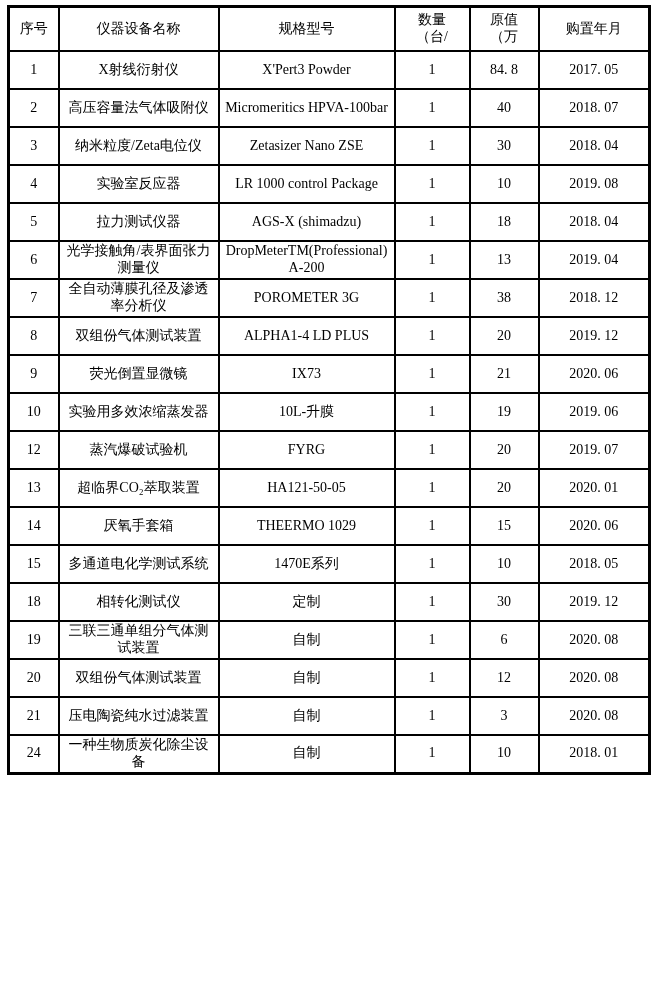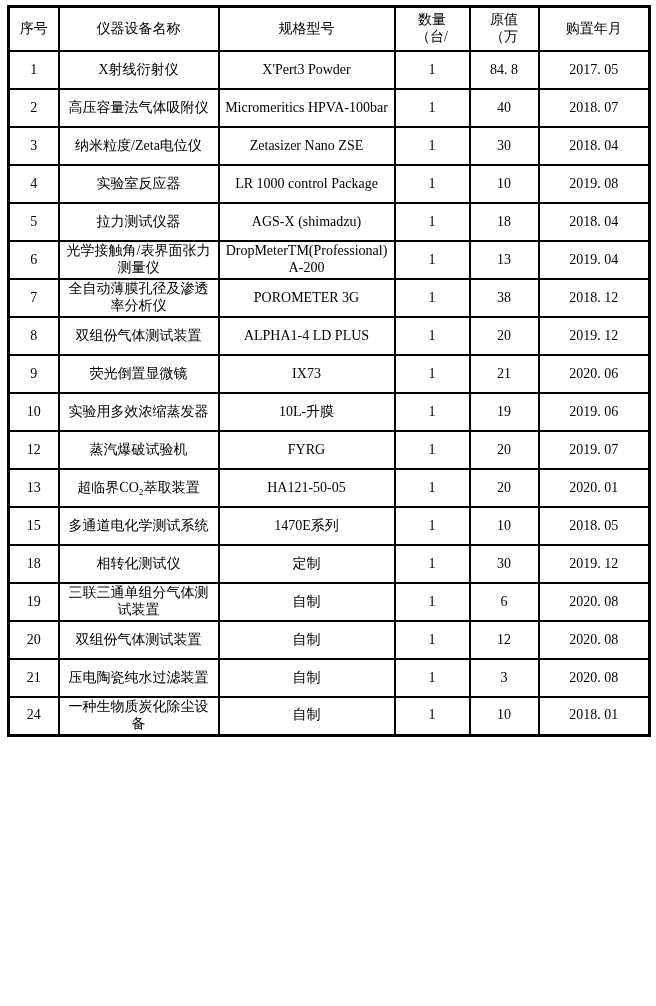"14" tr.data { html: none -> <tr> <td>14</td> <td>厌氧手套箱</td> <td>THEERMO 1029</td> <td>1</td> <td>15</td> <td>2020. 06</td> </tr> }
